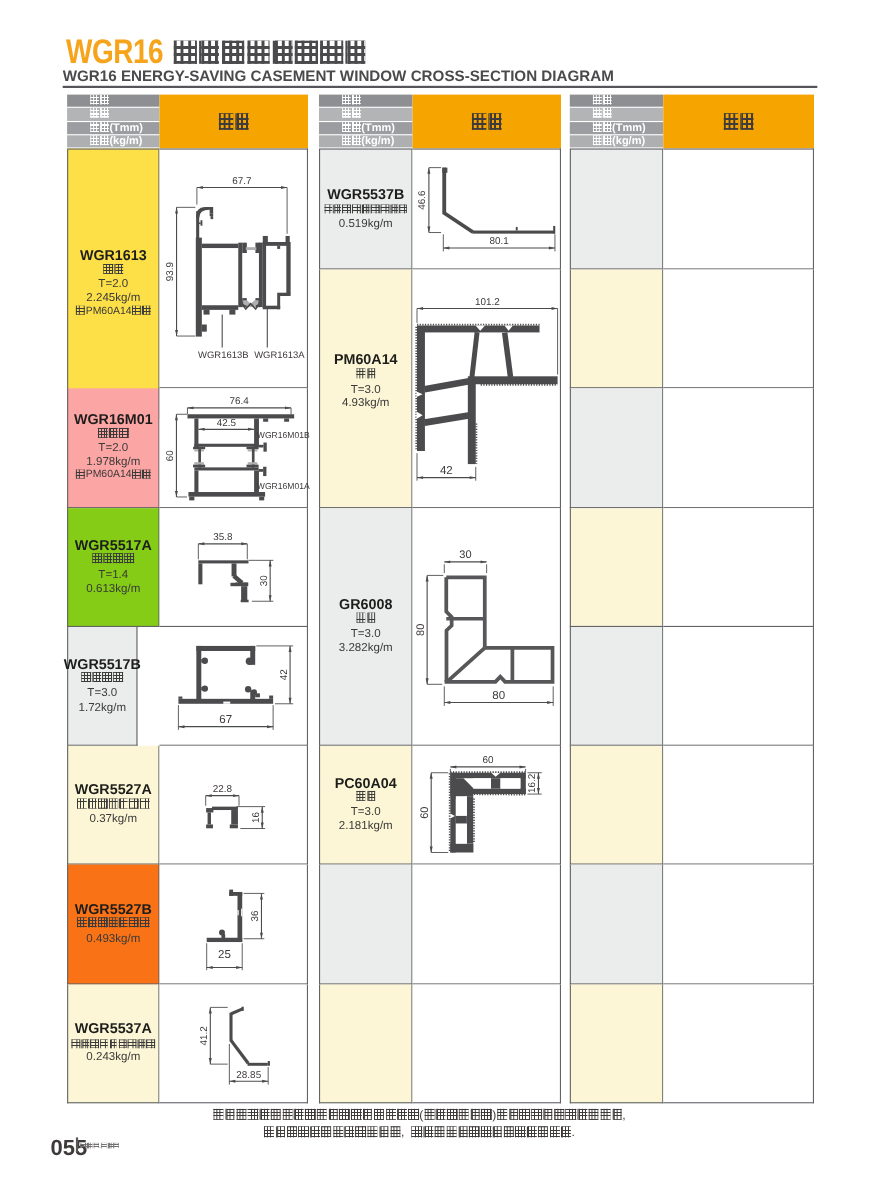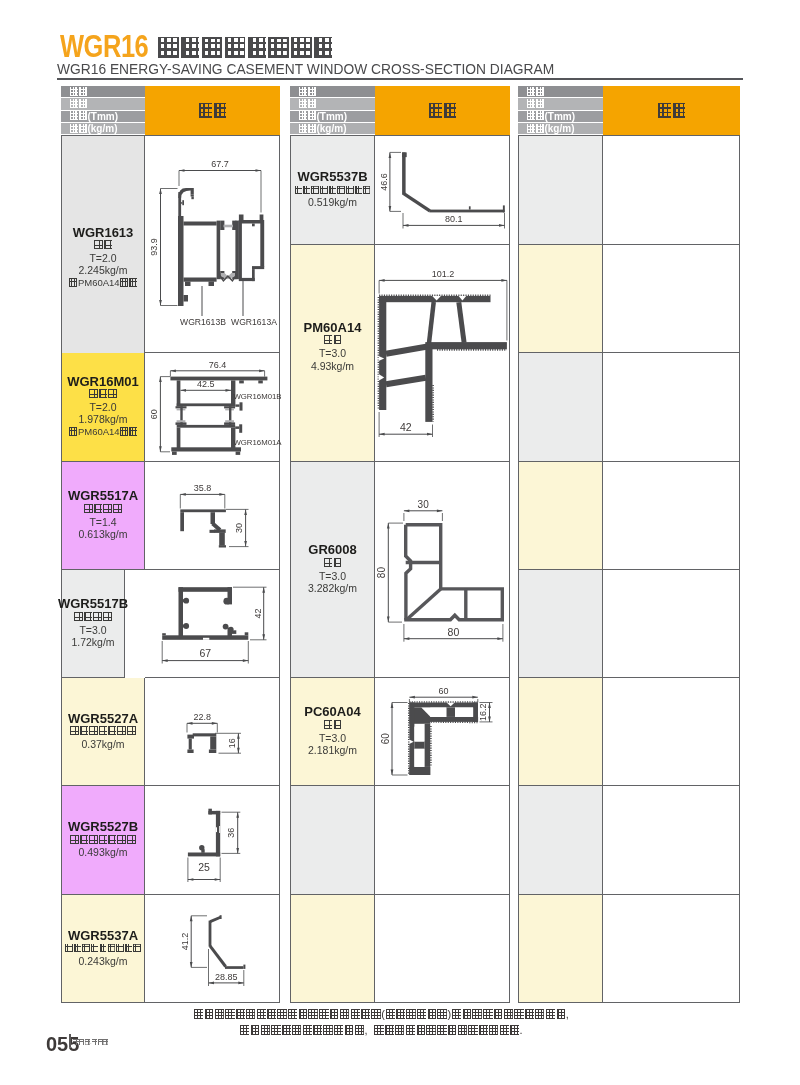"WGR16 ENERGY-SAVING CASEMENT WINDOW" div.abs { font-weight: normal -> bold }
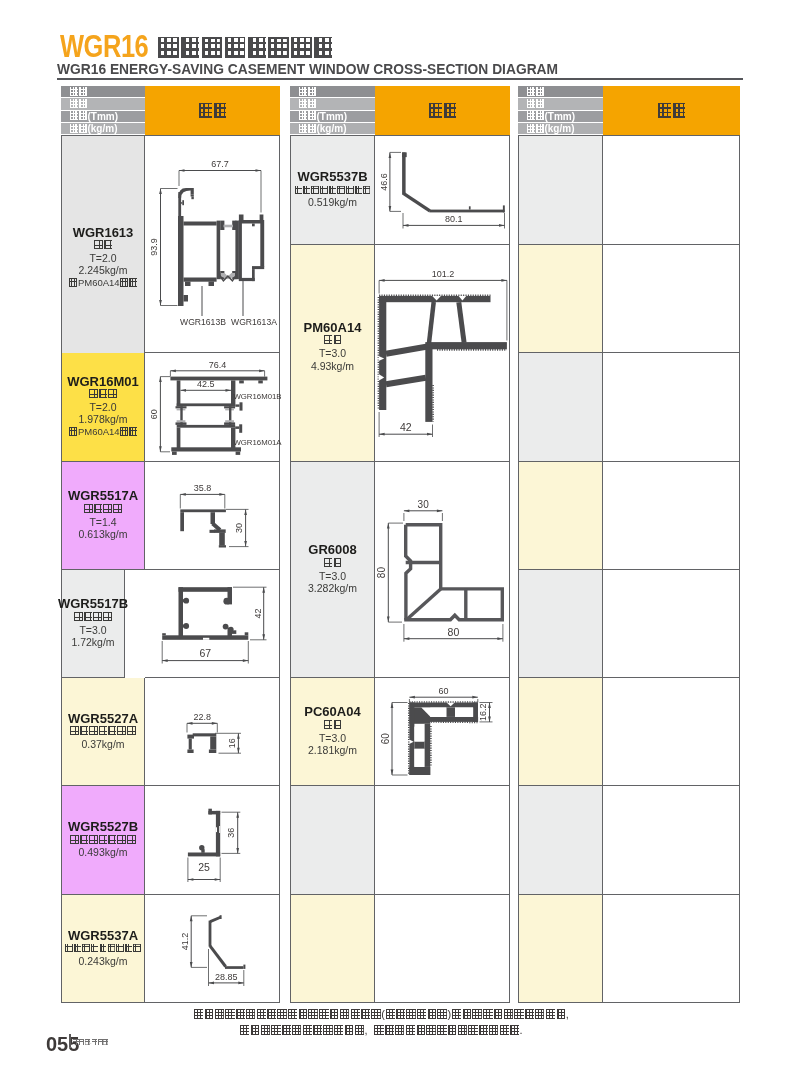"(Tmm)" .hdr { padding-left: 8px -> 20px }
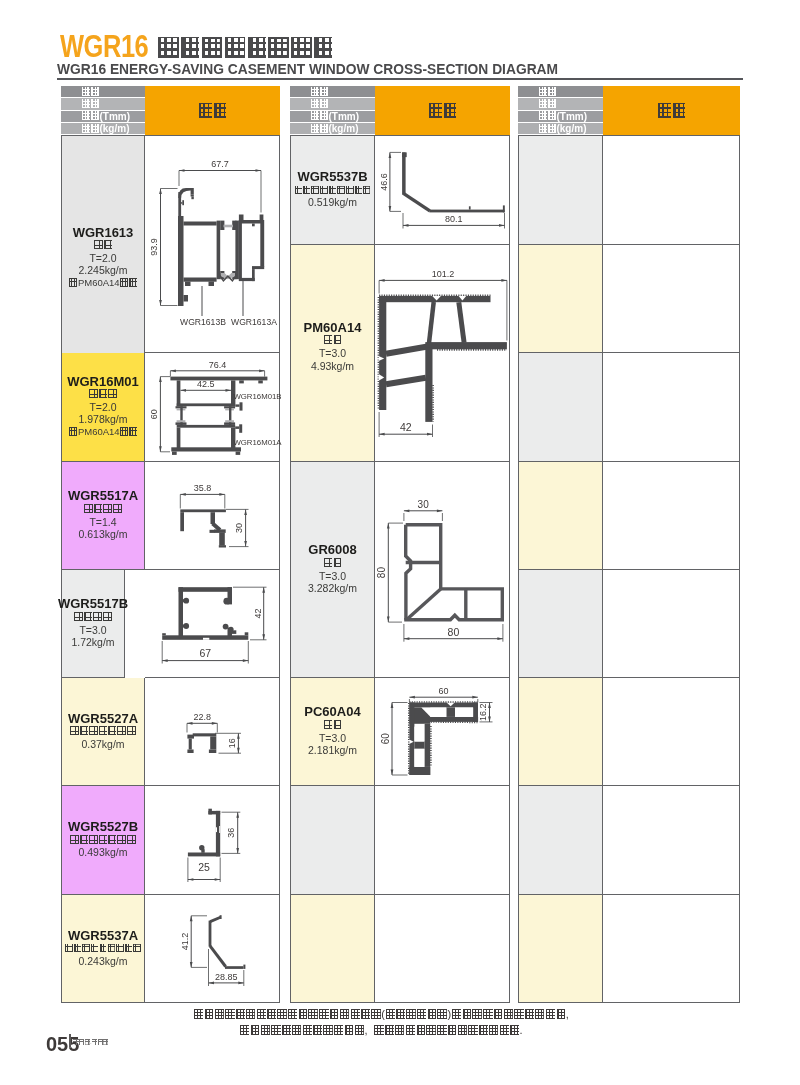"WGR1613" div.abs { background: #e5e5e5 -> #fde047 }
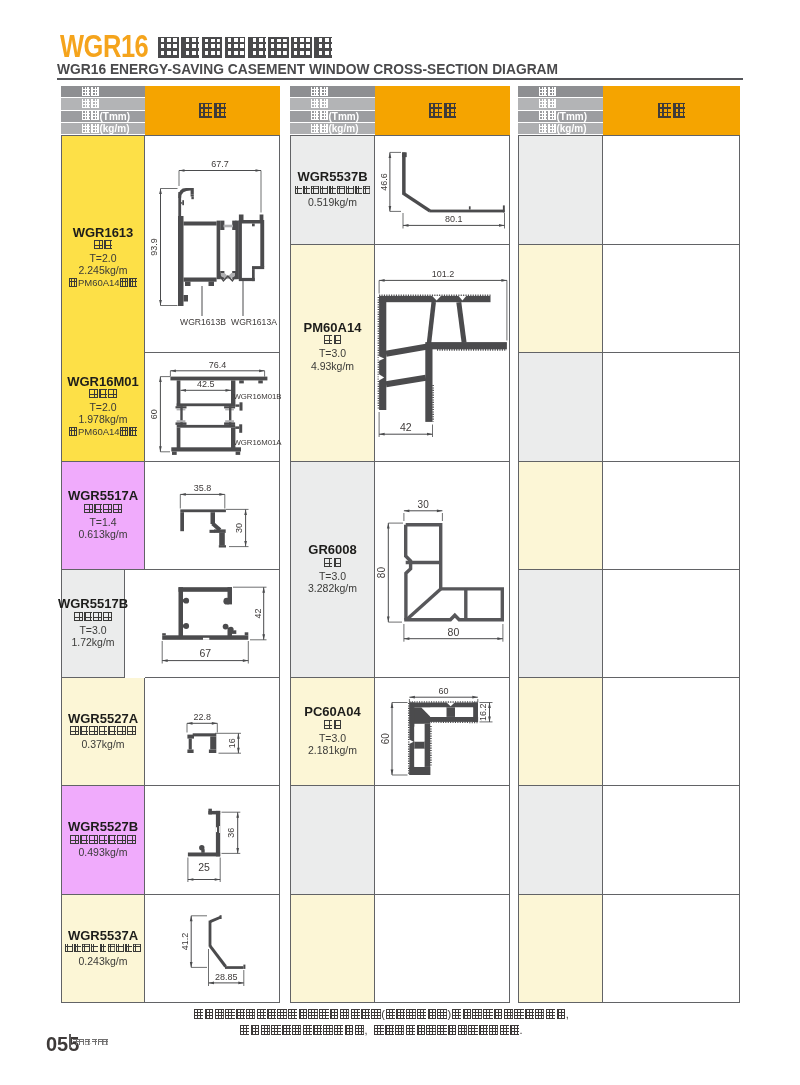"WGR16M01" div.abs { background: #fde047 -> #fca5a5 }
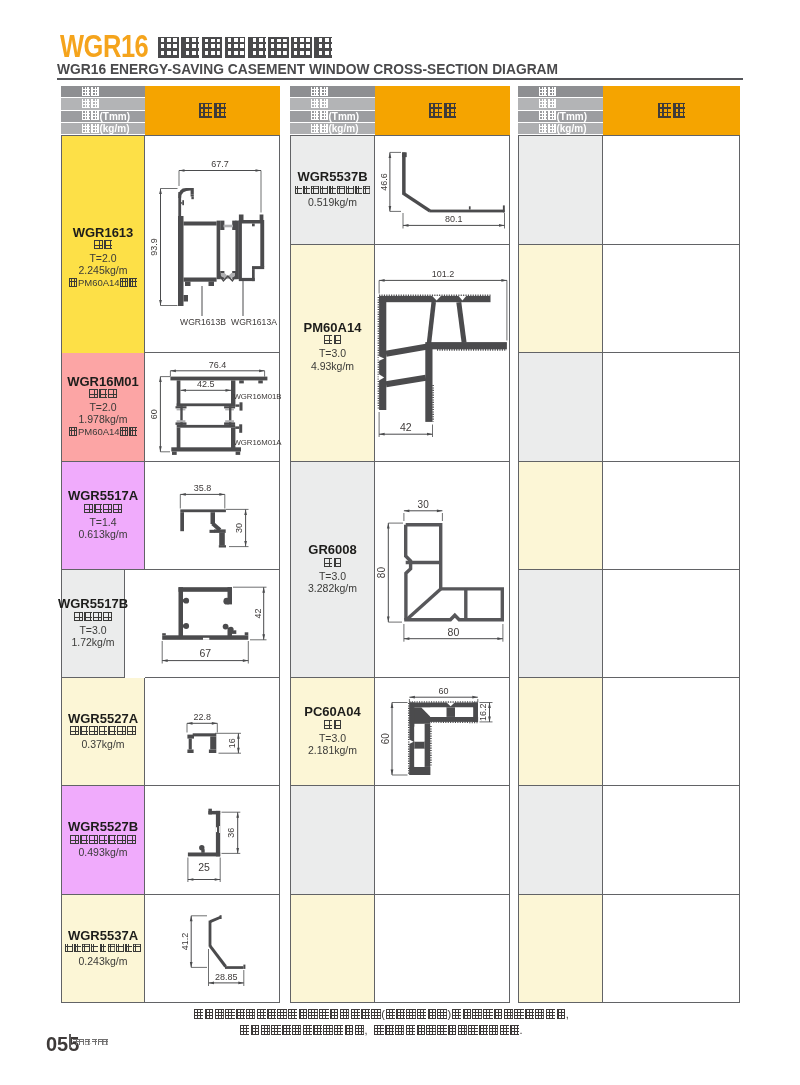"WGR5517A" div.abs { background: #f0abfc -> #84cc16 }
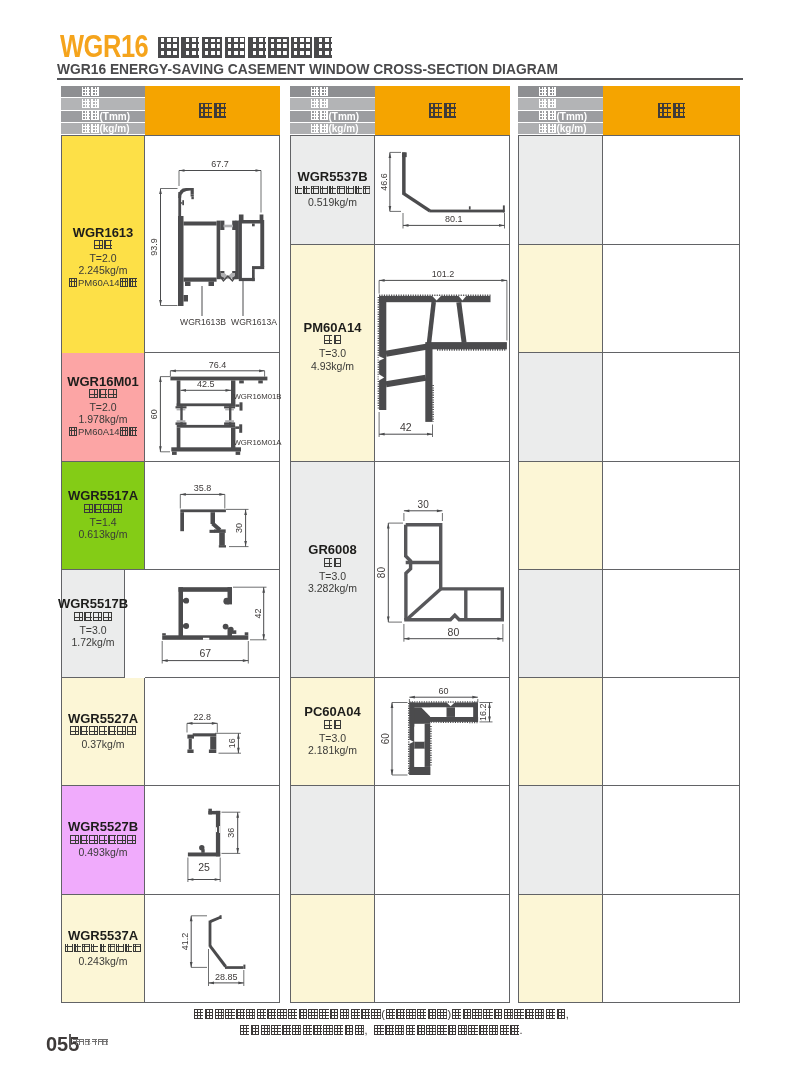"WGR5527B" div.abs { background: #f0abfc -> #f97316 }
